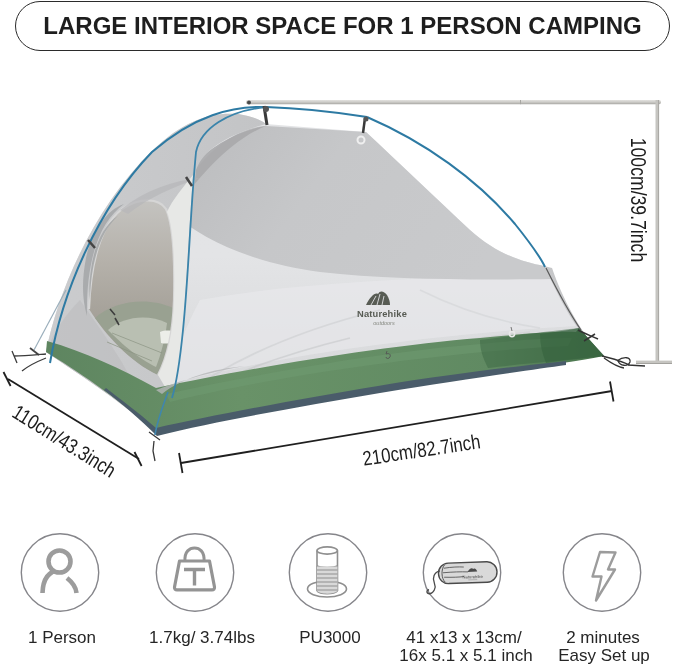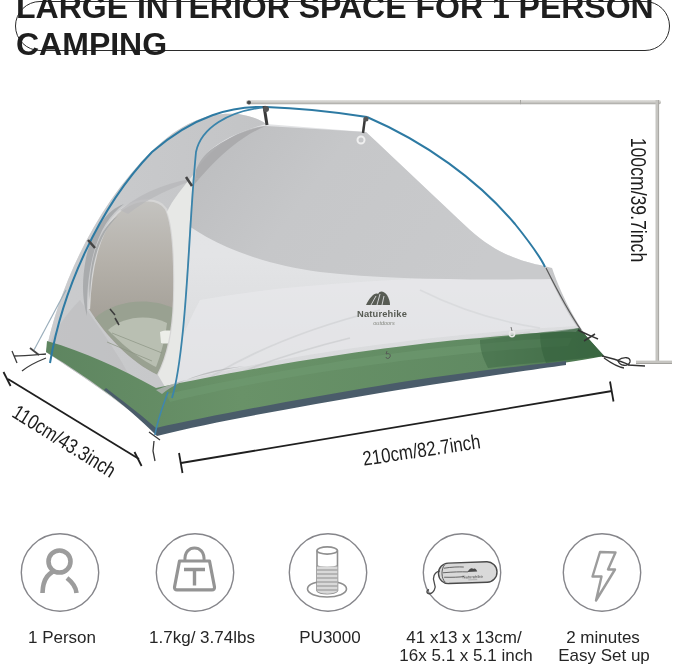"LARGE INTERIOR SPACE FOR 1" #title { font-size: 32px -> 24px }
